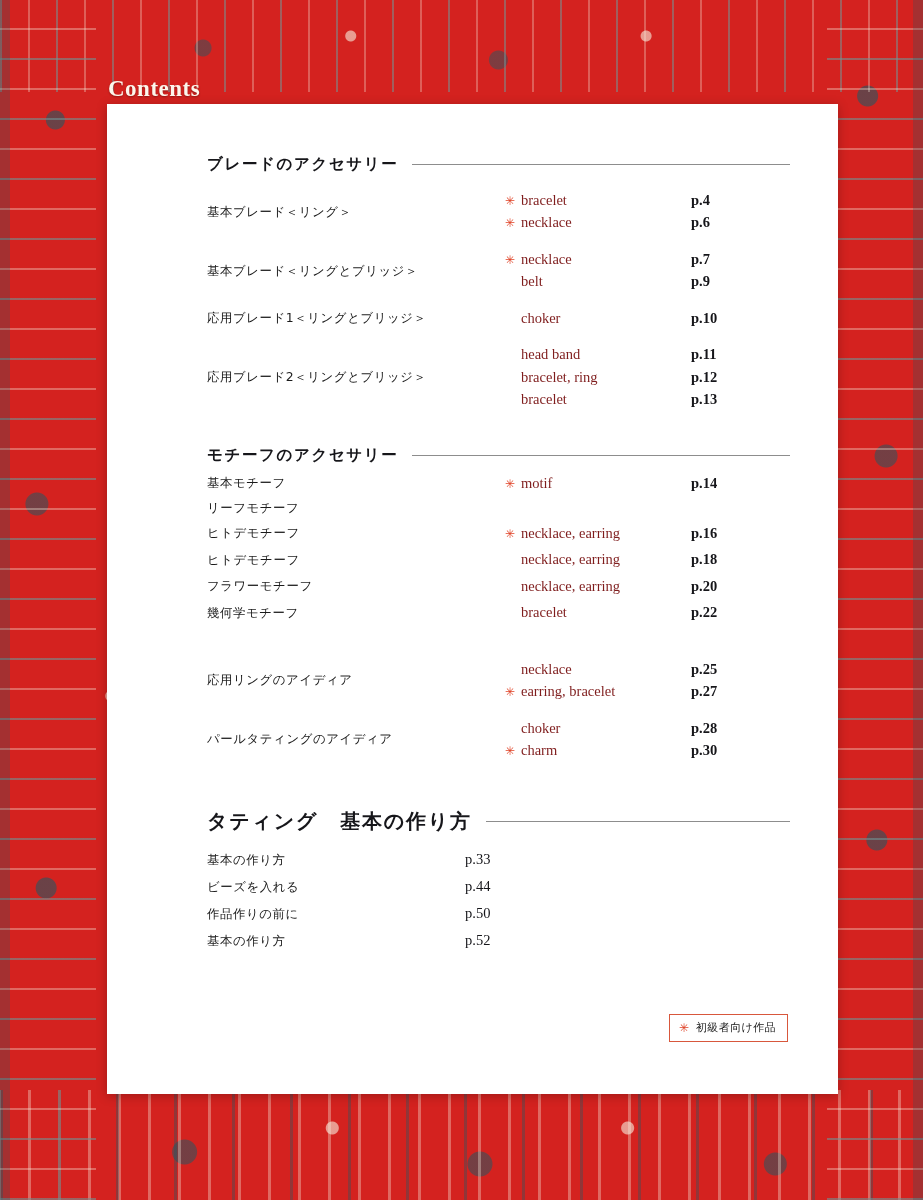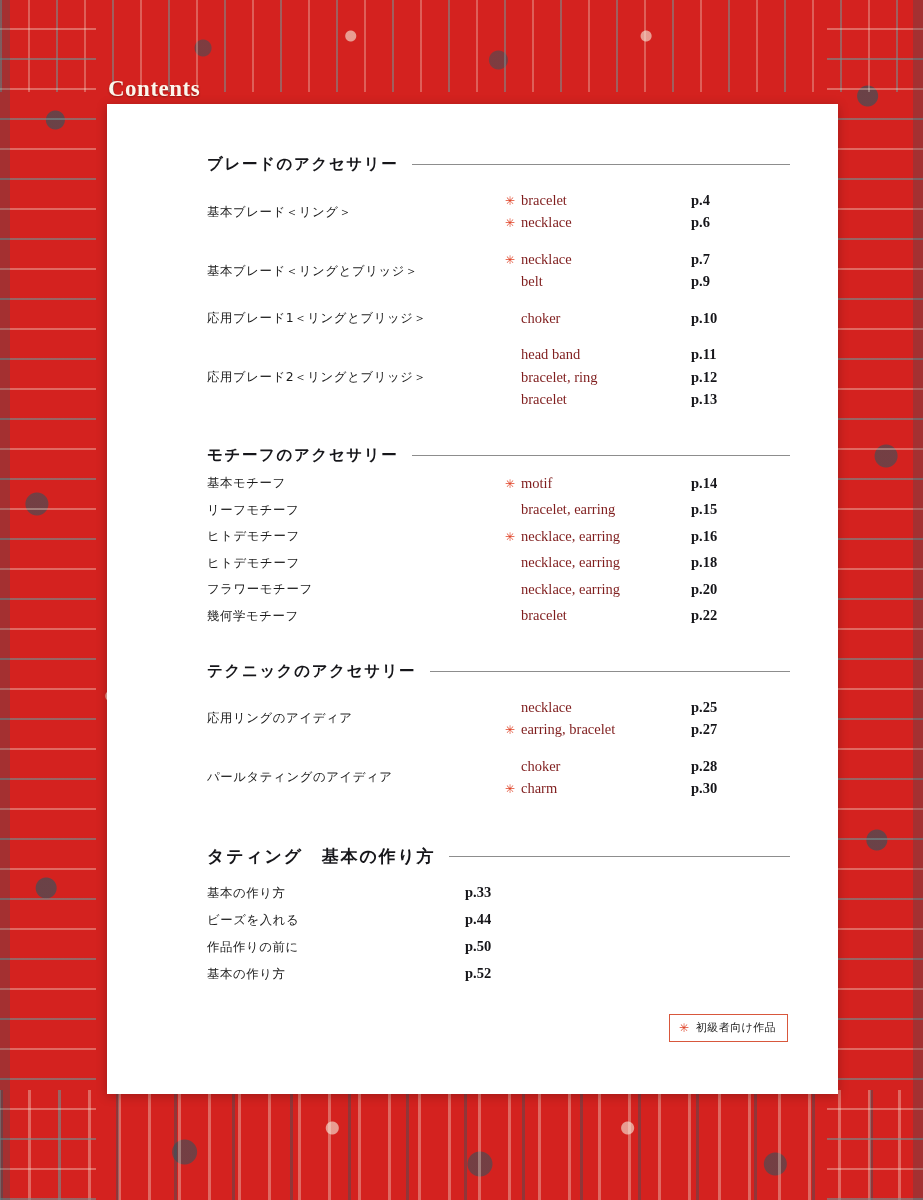"bracelet, earring" div.items { html: <div> <div> <span></span> <span>bracelet, earring</span> <span>p.15</span> </div> </div> -> none }
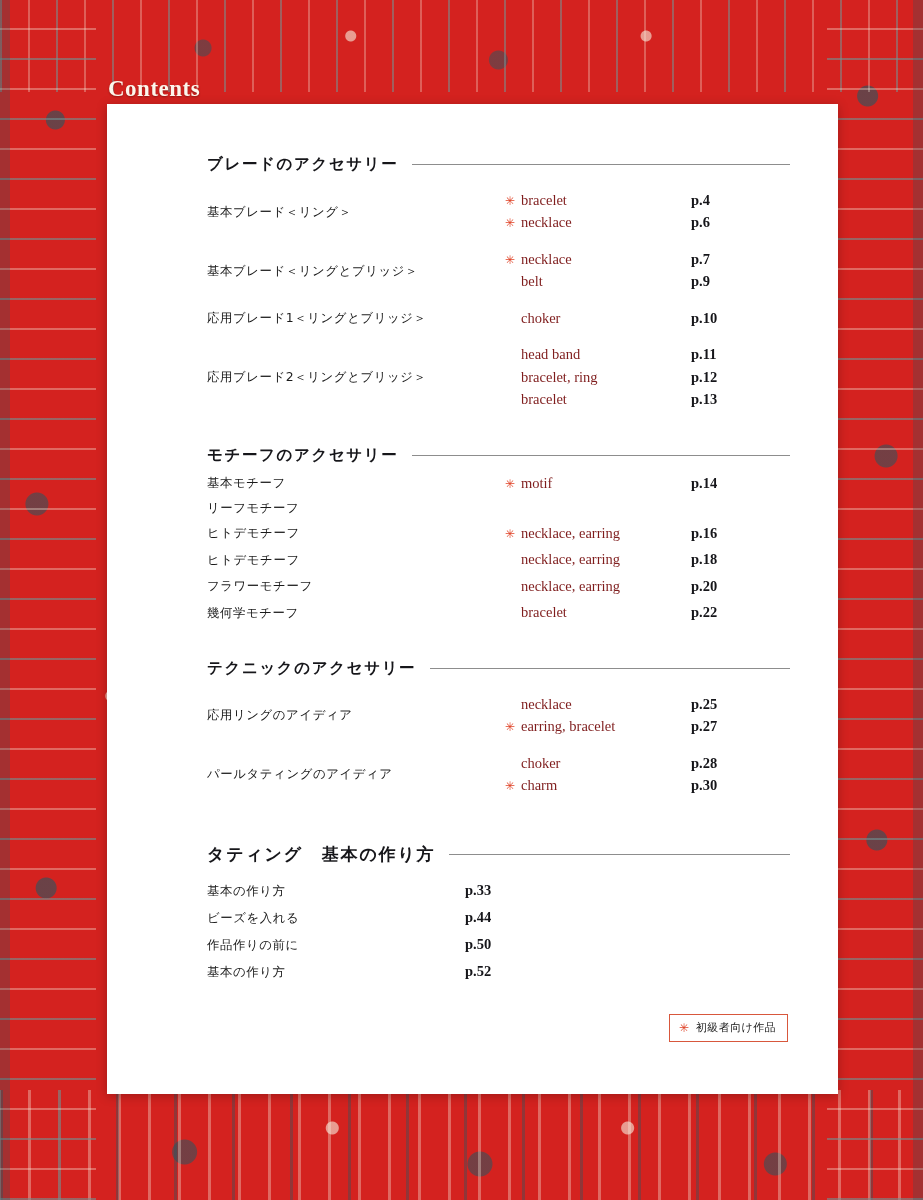"テクニックのアクセサリー" div.section-head { html: <div> <span>テクニックのアクセサリー</span> <span></span> </div> -> none }
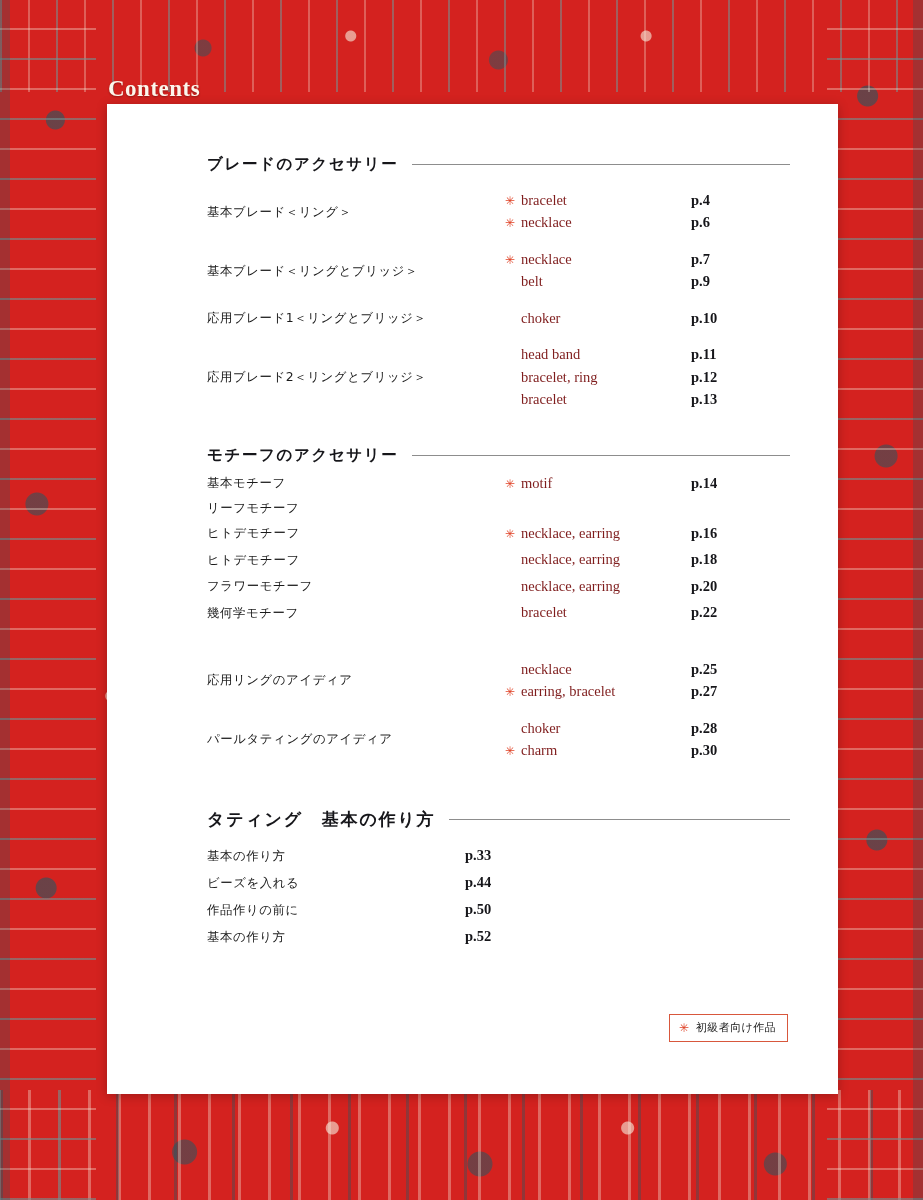"タティング 基本の作り方" .basics-head .label { font-size: 17px -> 20px }
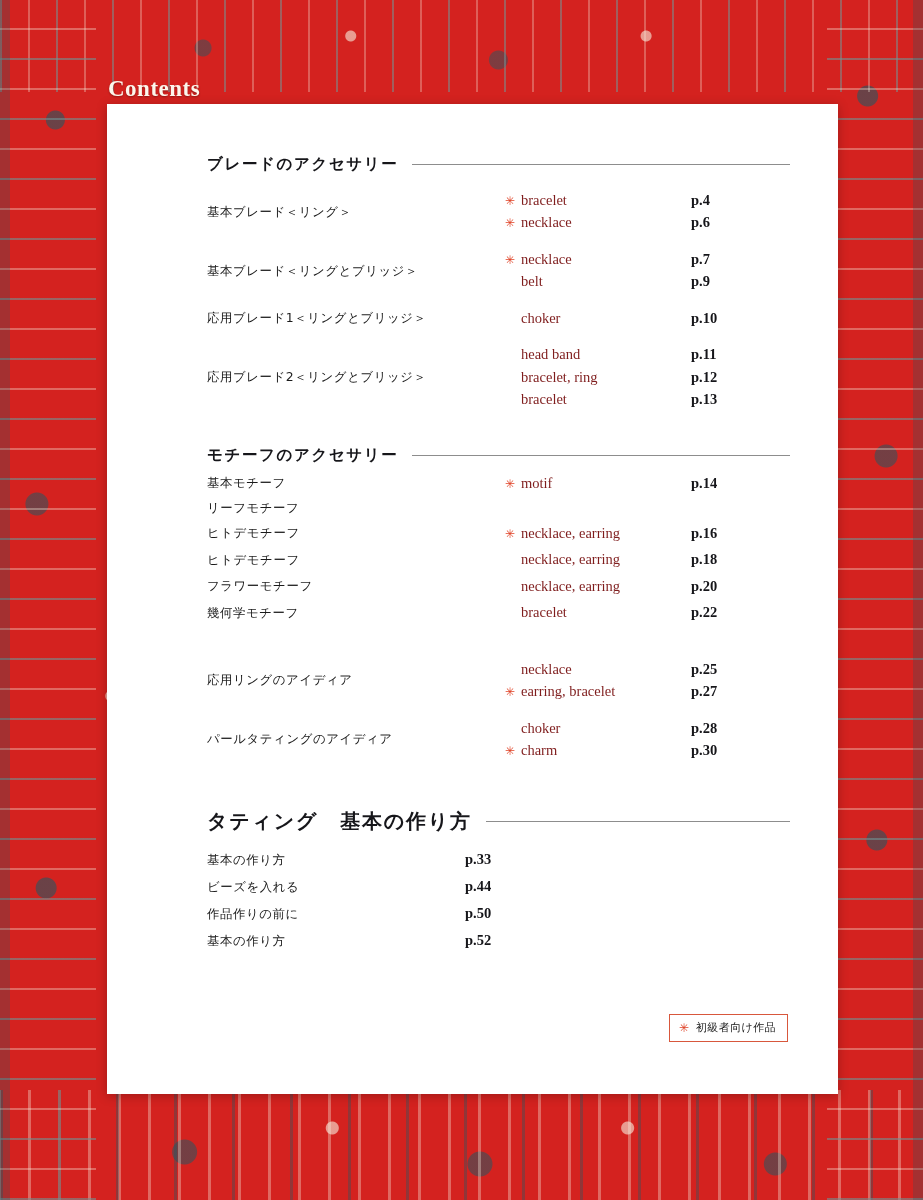"p.33" .basics-row .pg { font-weight: bold -> normal }
